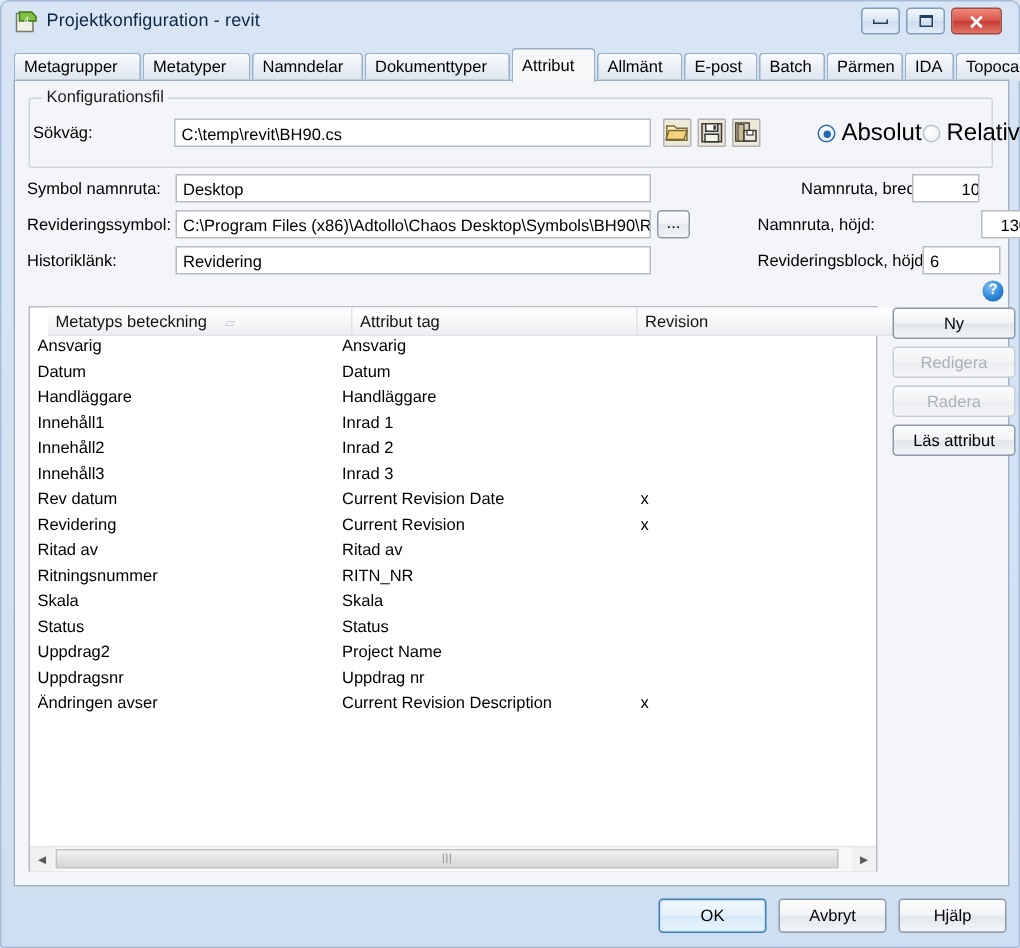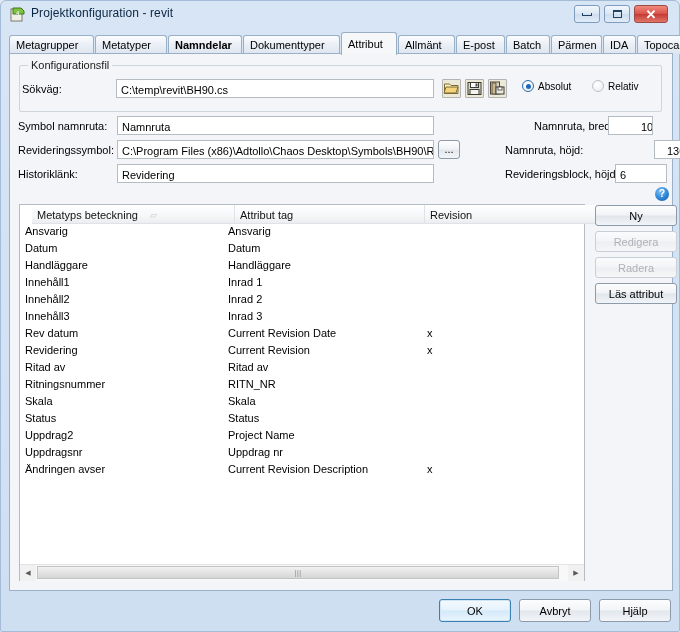"Namndelar" div.tab { font-weight: bold -> none }
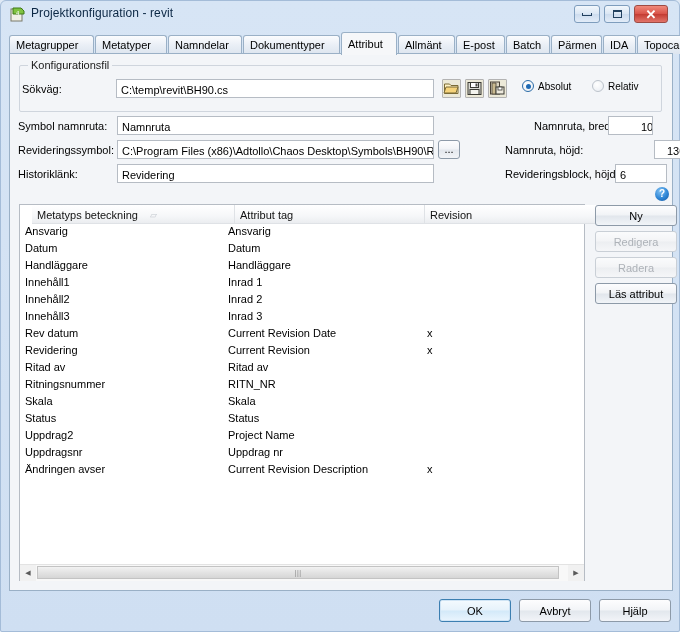"Absolut" .radio-wrap { font-size: 10px -> 16px; margin-left: none -> 23px }
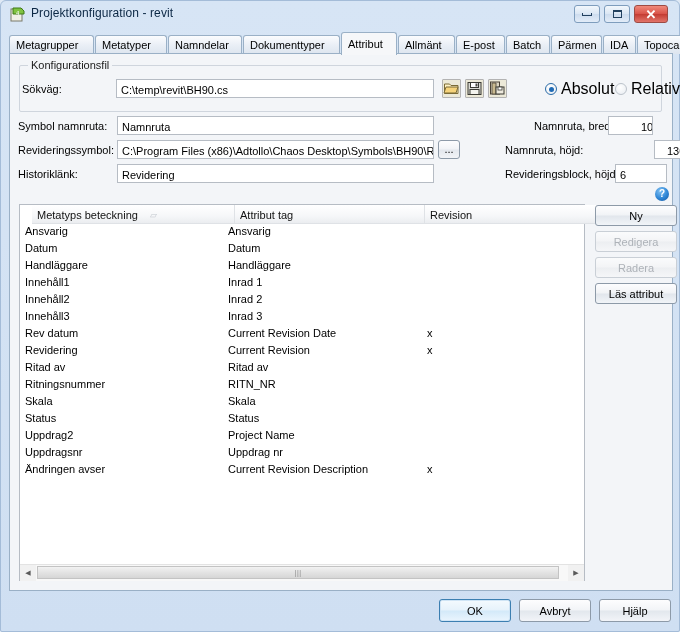"Namnruta" div.textbox { text: Namnruta -> Desktop }
